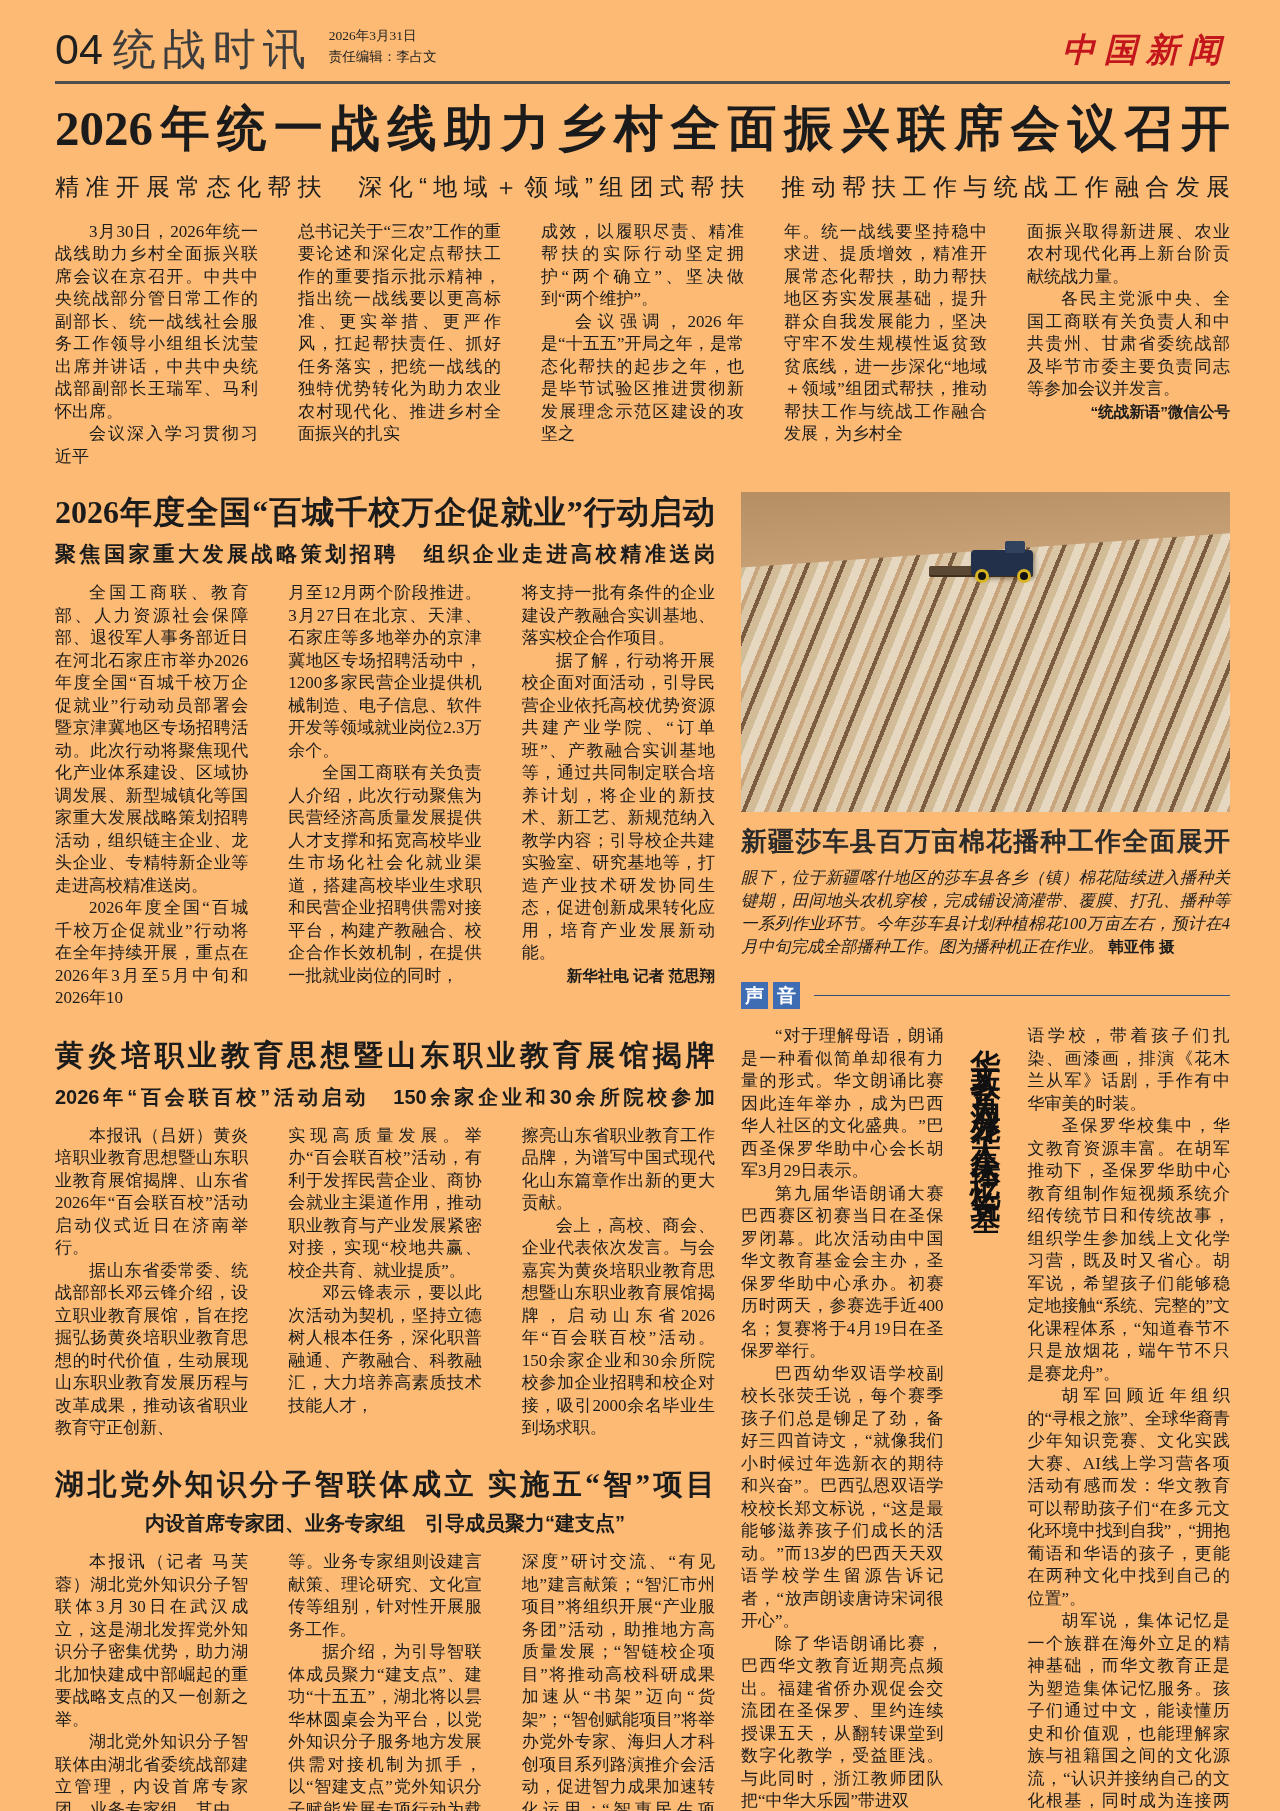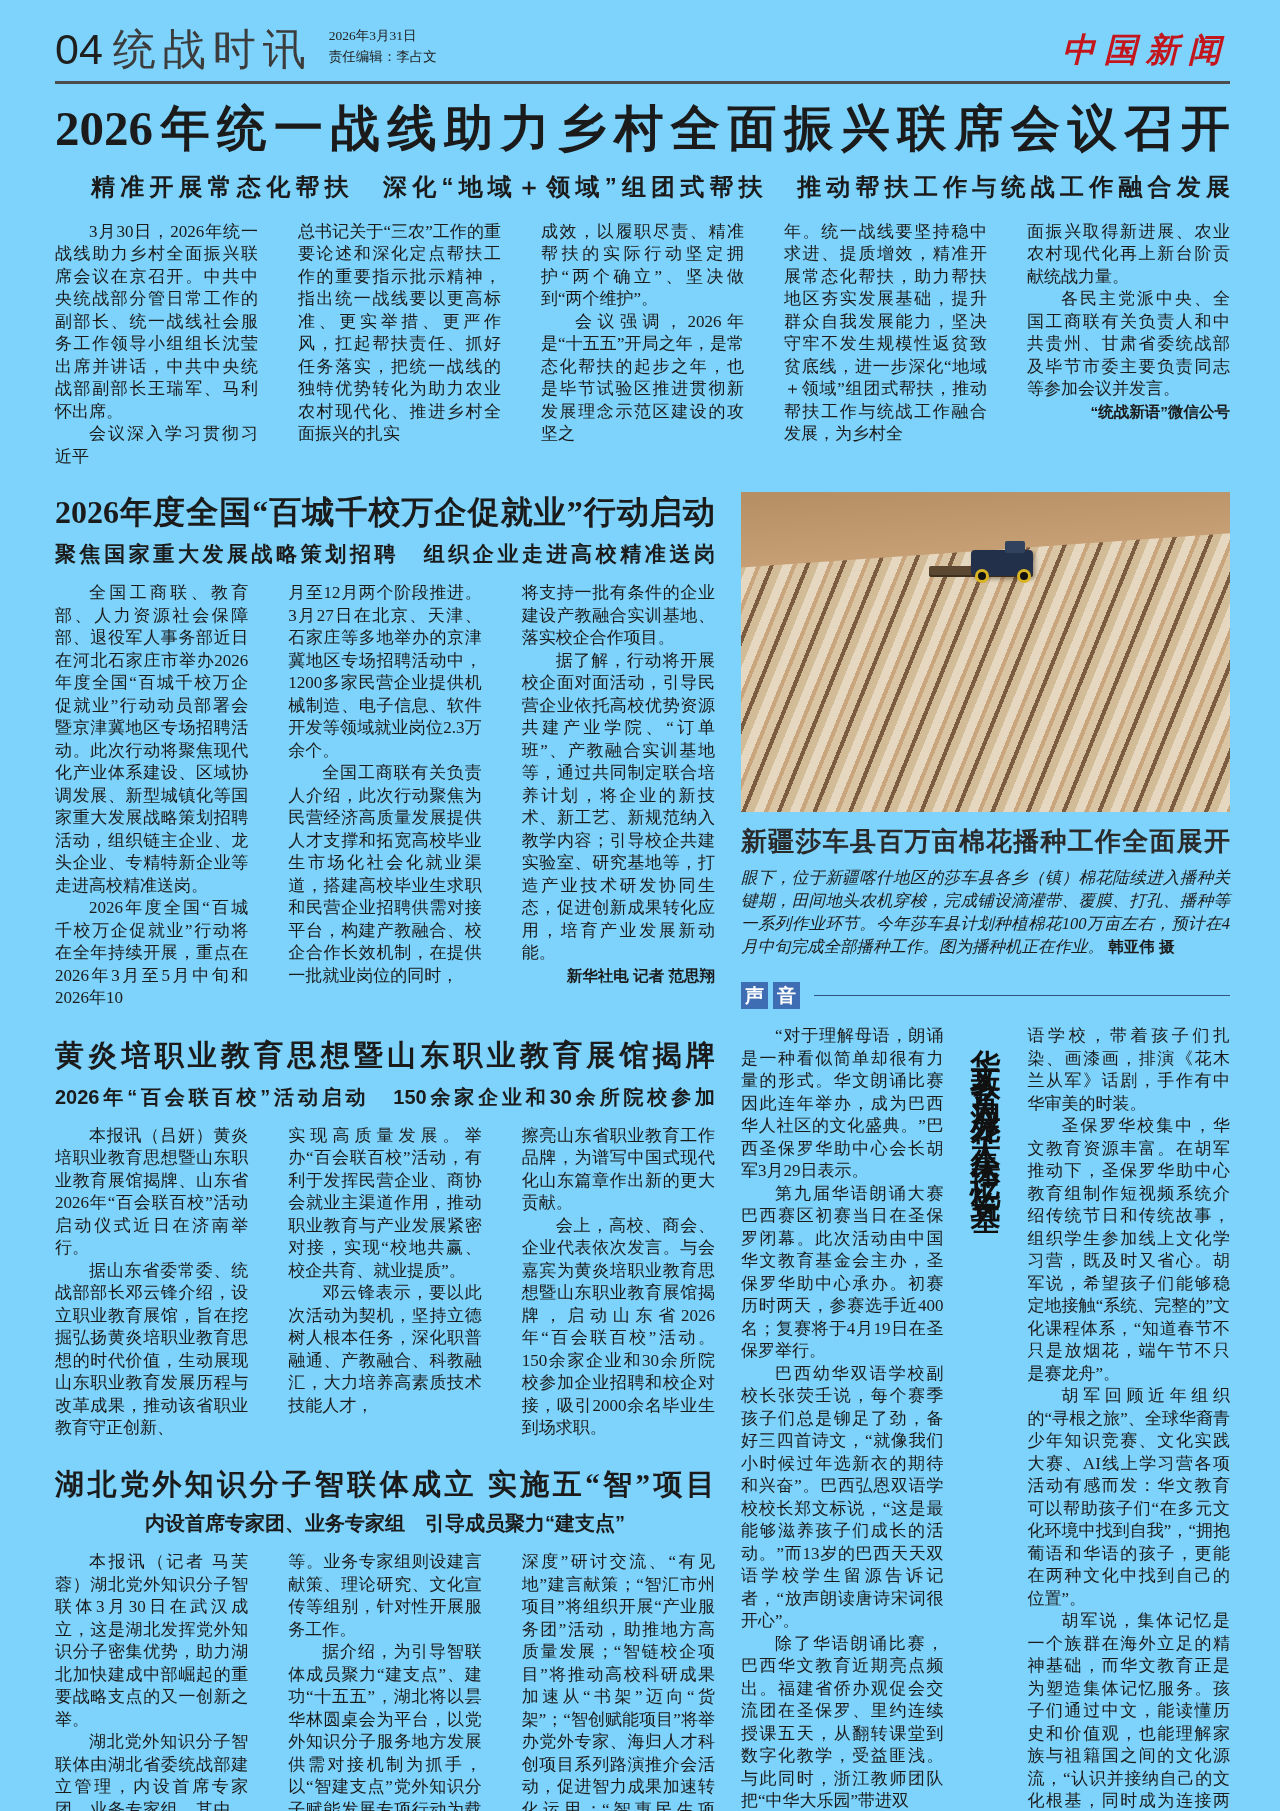"04" .page { background: #7dd3fc -> #fdba74 }
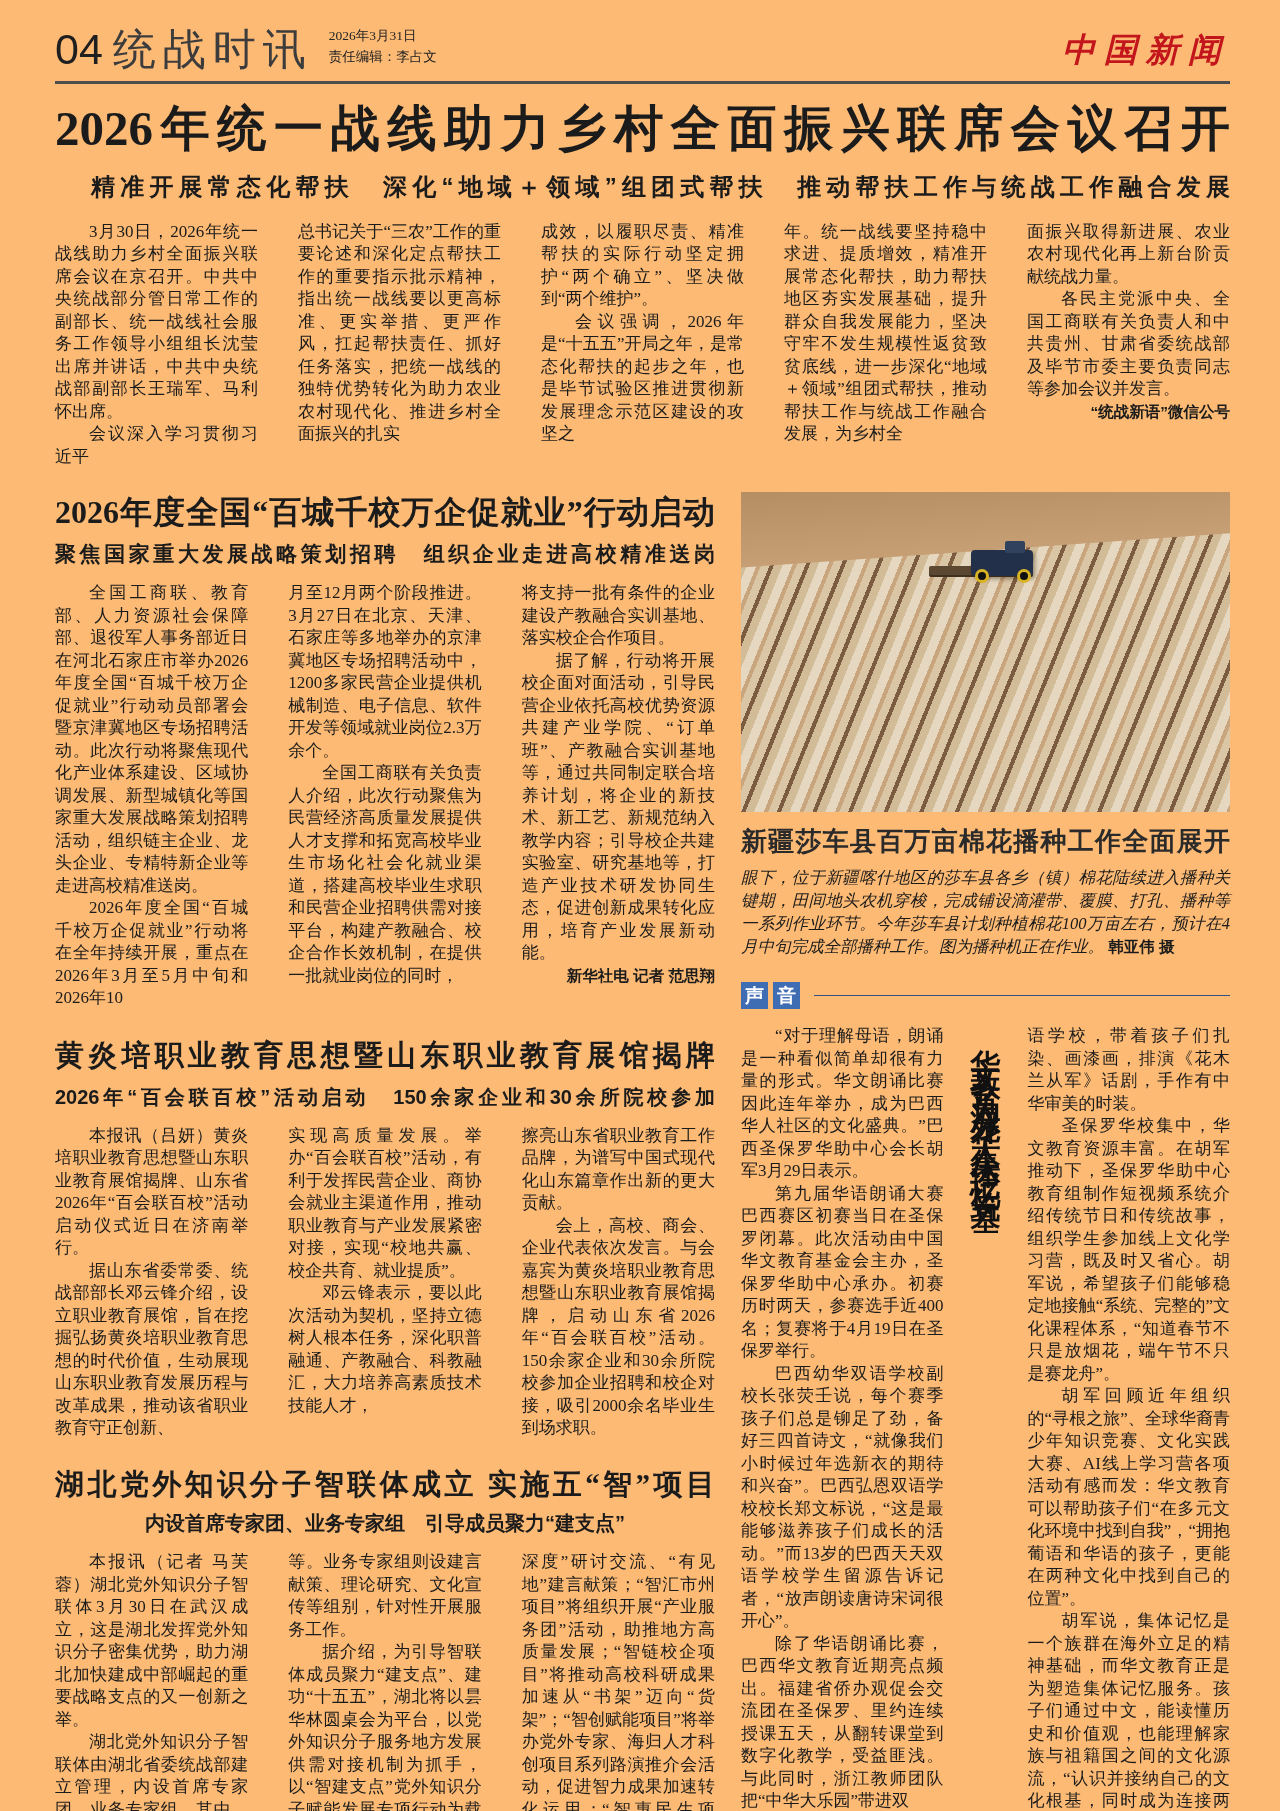"精准开展常态化帮扶 深化“地域＋领域”组团式帮扶 推动帮扶工作与统战工作融合发展" .a1-sub { font-weight: 700 -> 400; margin-left: 36px -> none }
